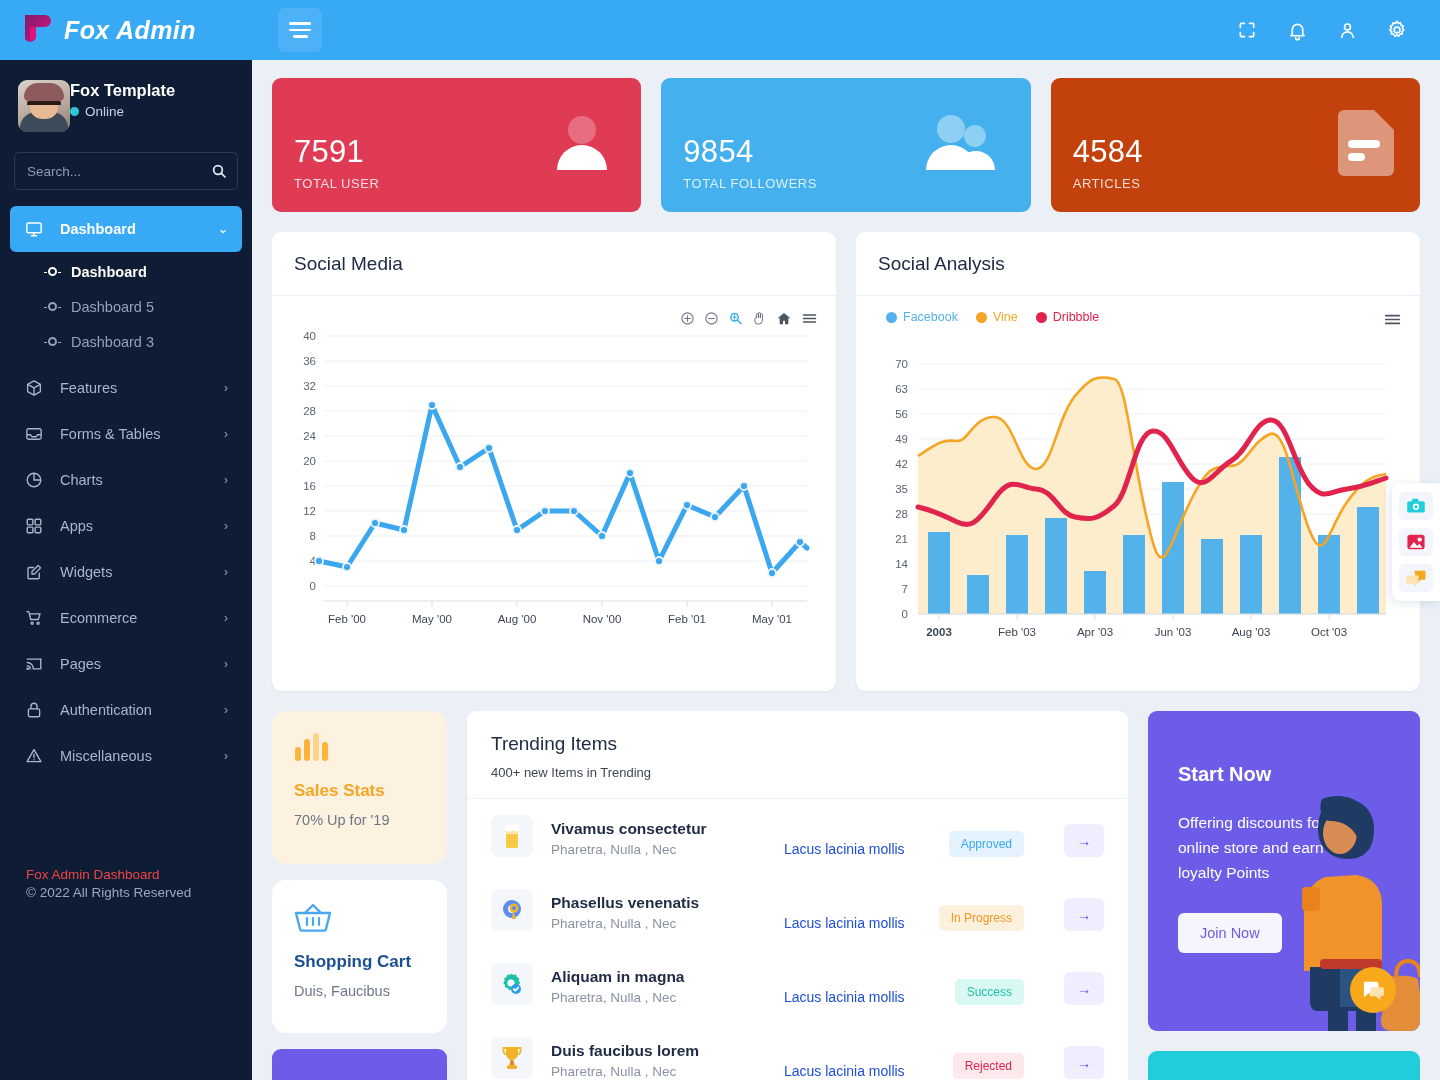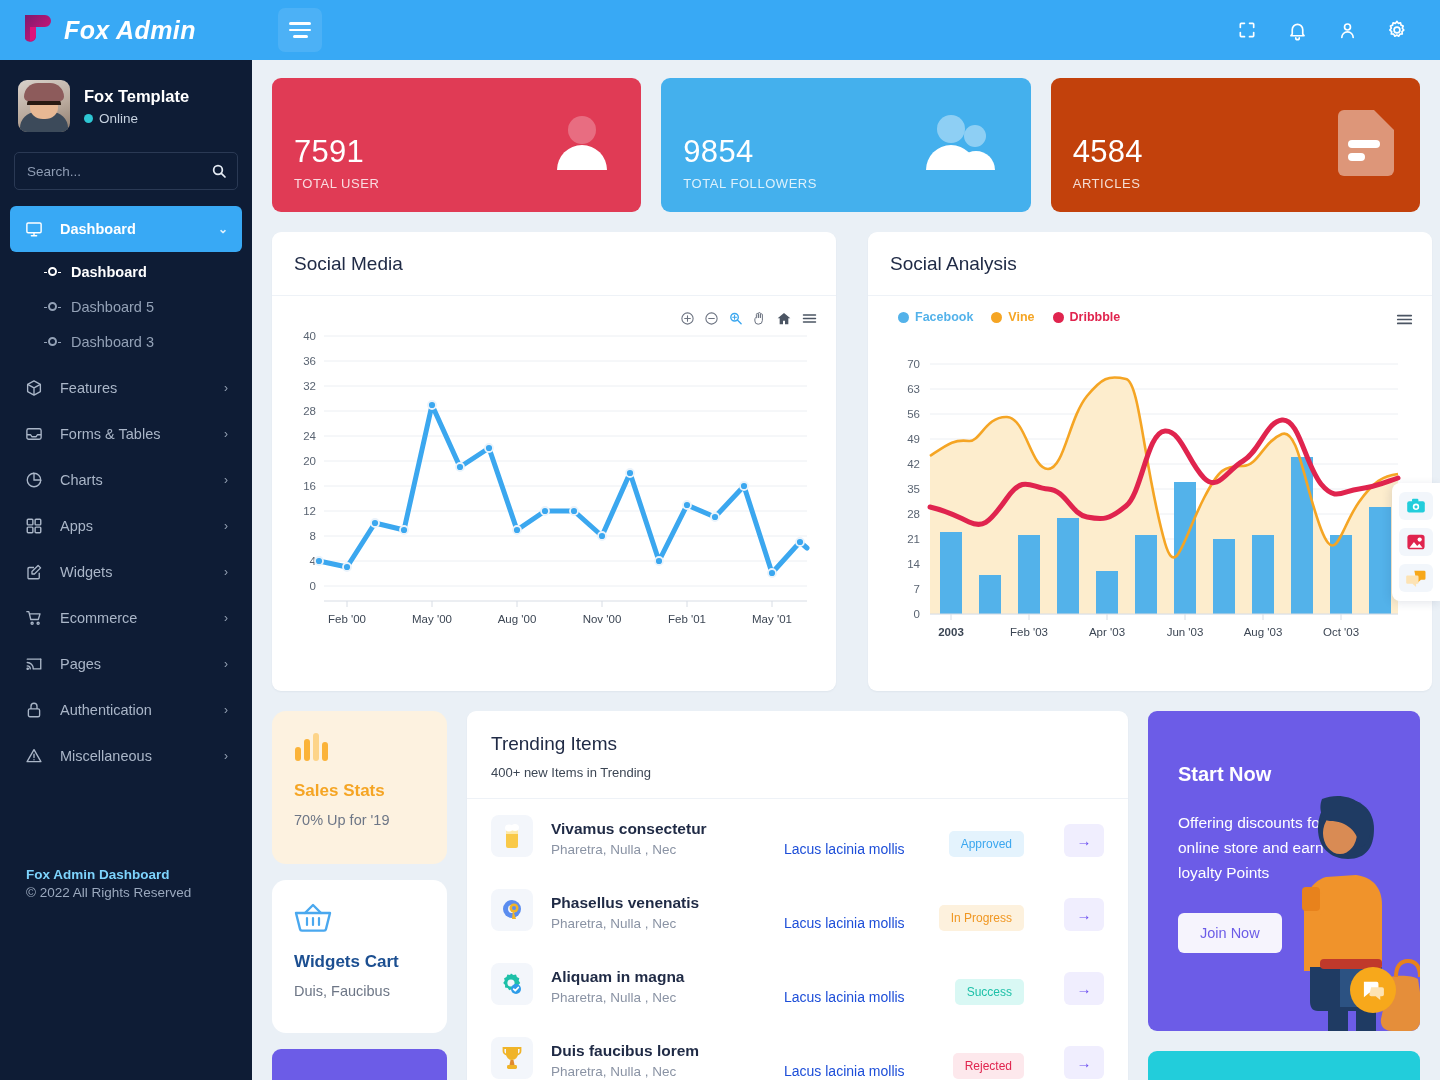"Fox Template" .profile { align-items: center -> none; gap: 14px -> none }
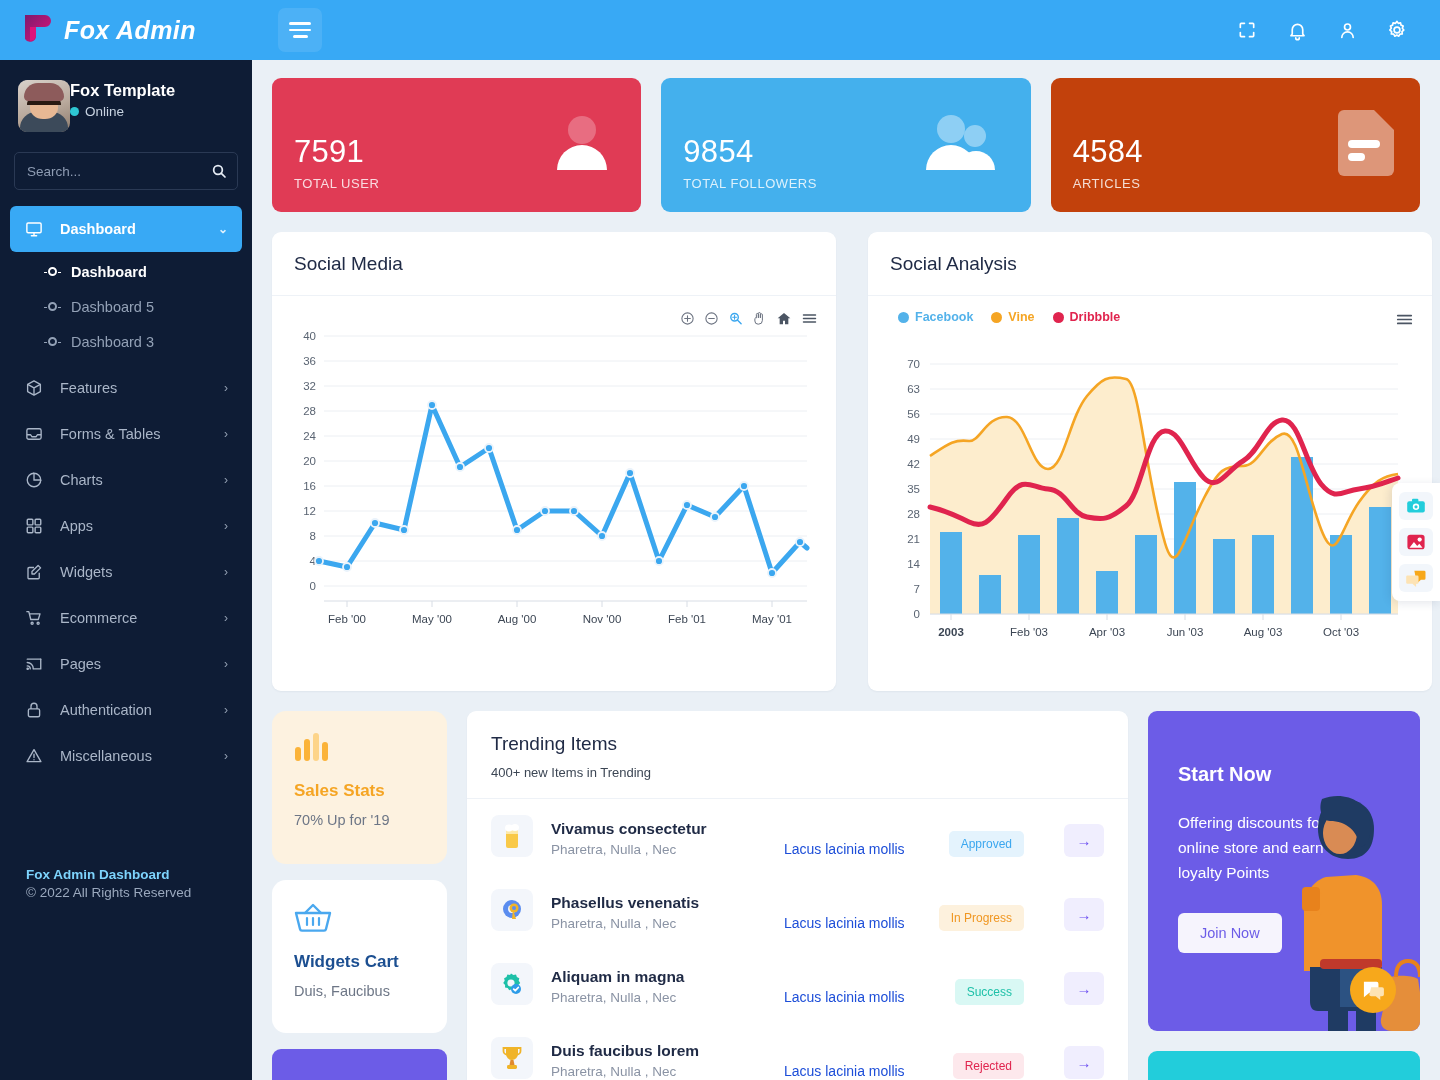"Social Media" .chart-row { gap: 32px -> 20px }
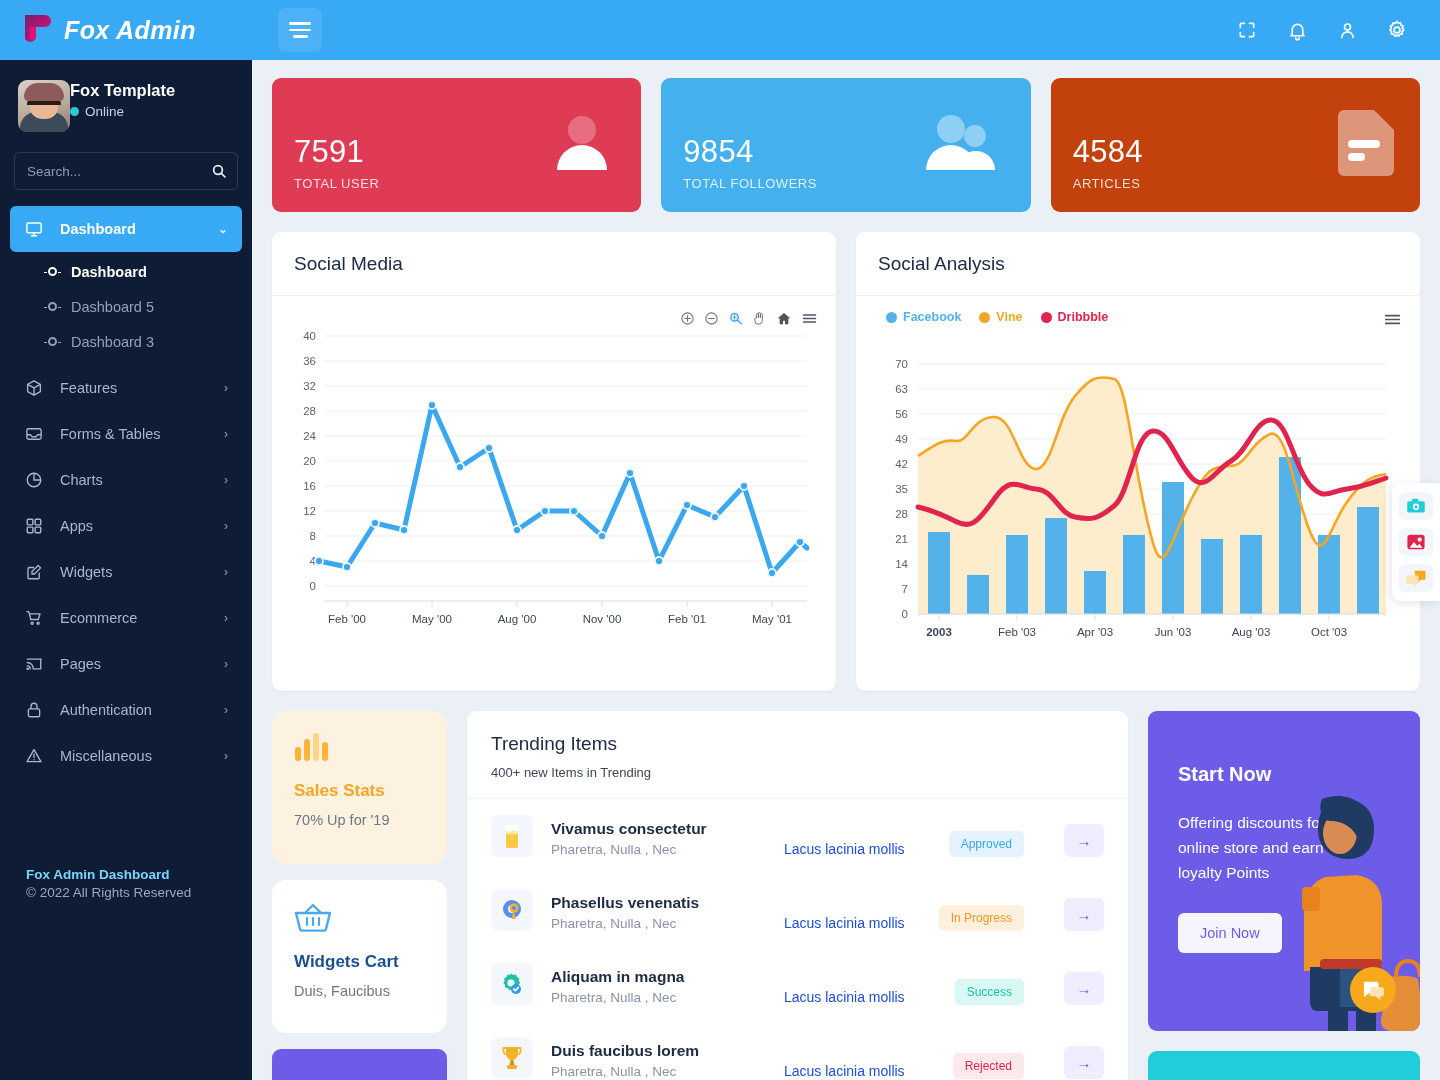"Facebook" .legend { font-weight: bold -> none }
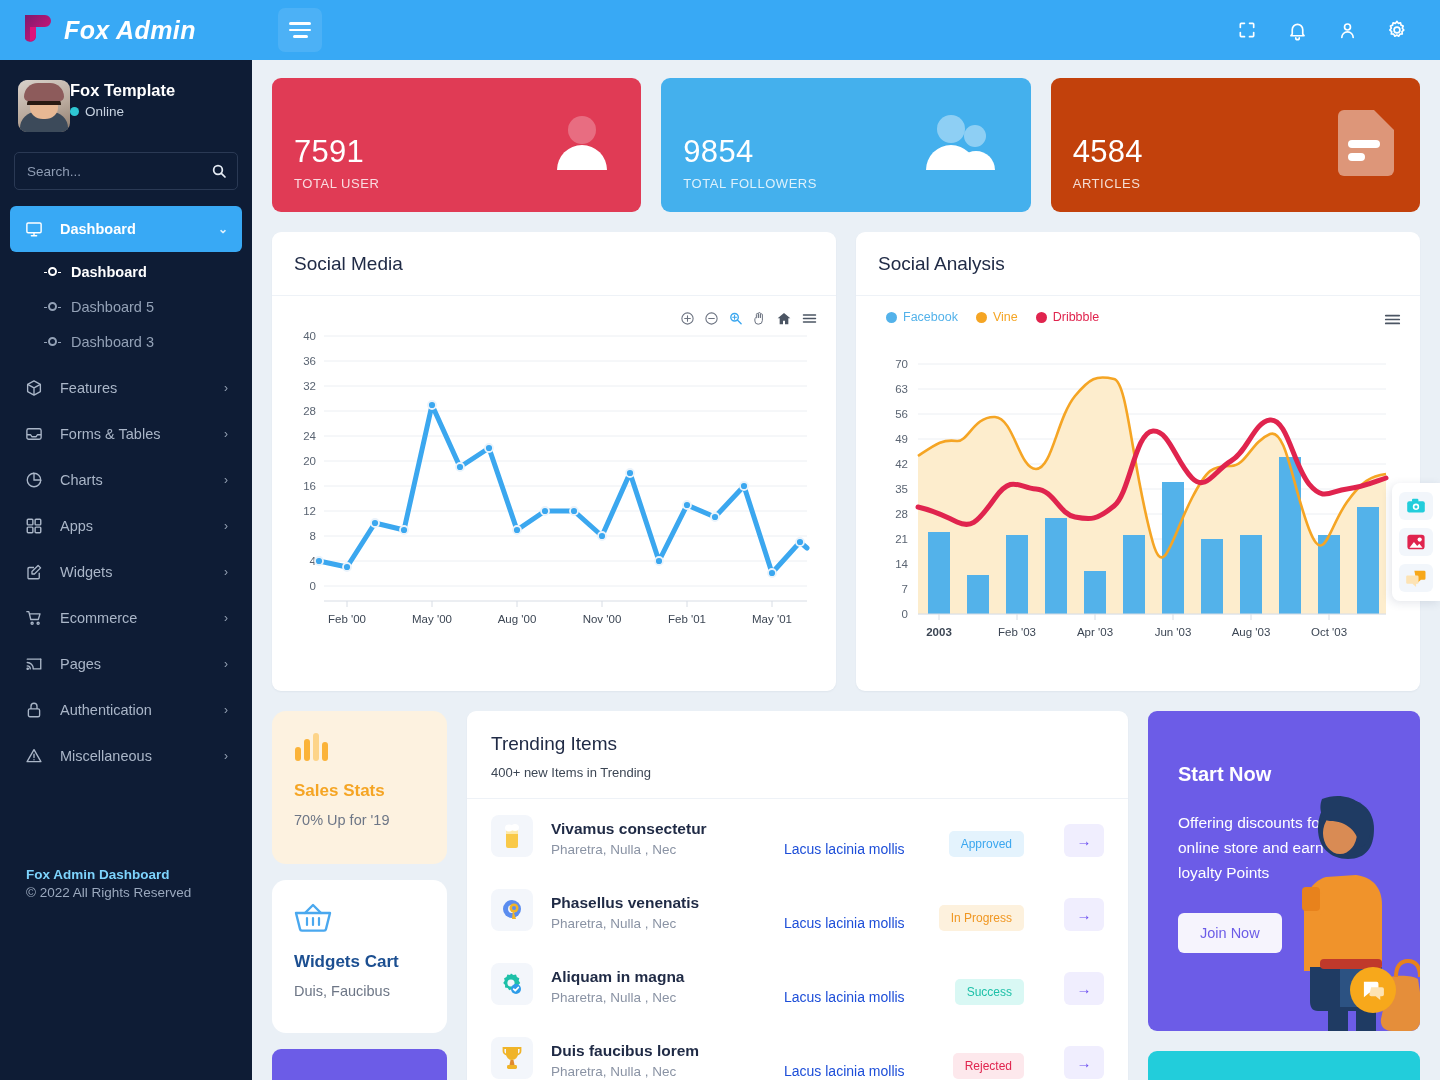"Fox Admin Dashboard" .sb-footer .f1 { color: #7dd3fc -> #ef4444; font-weight: 700 -> 400 }
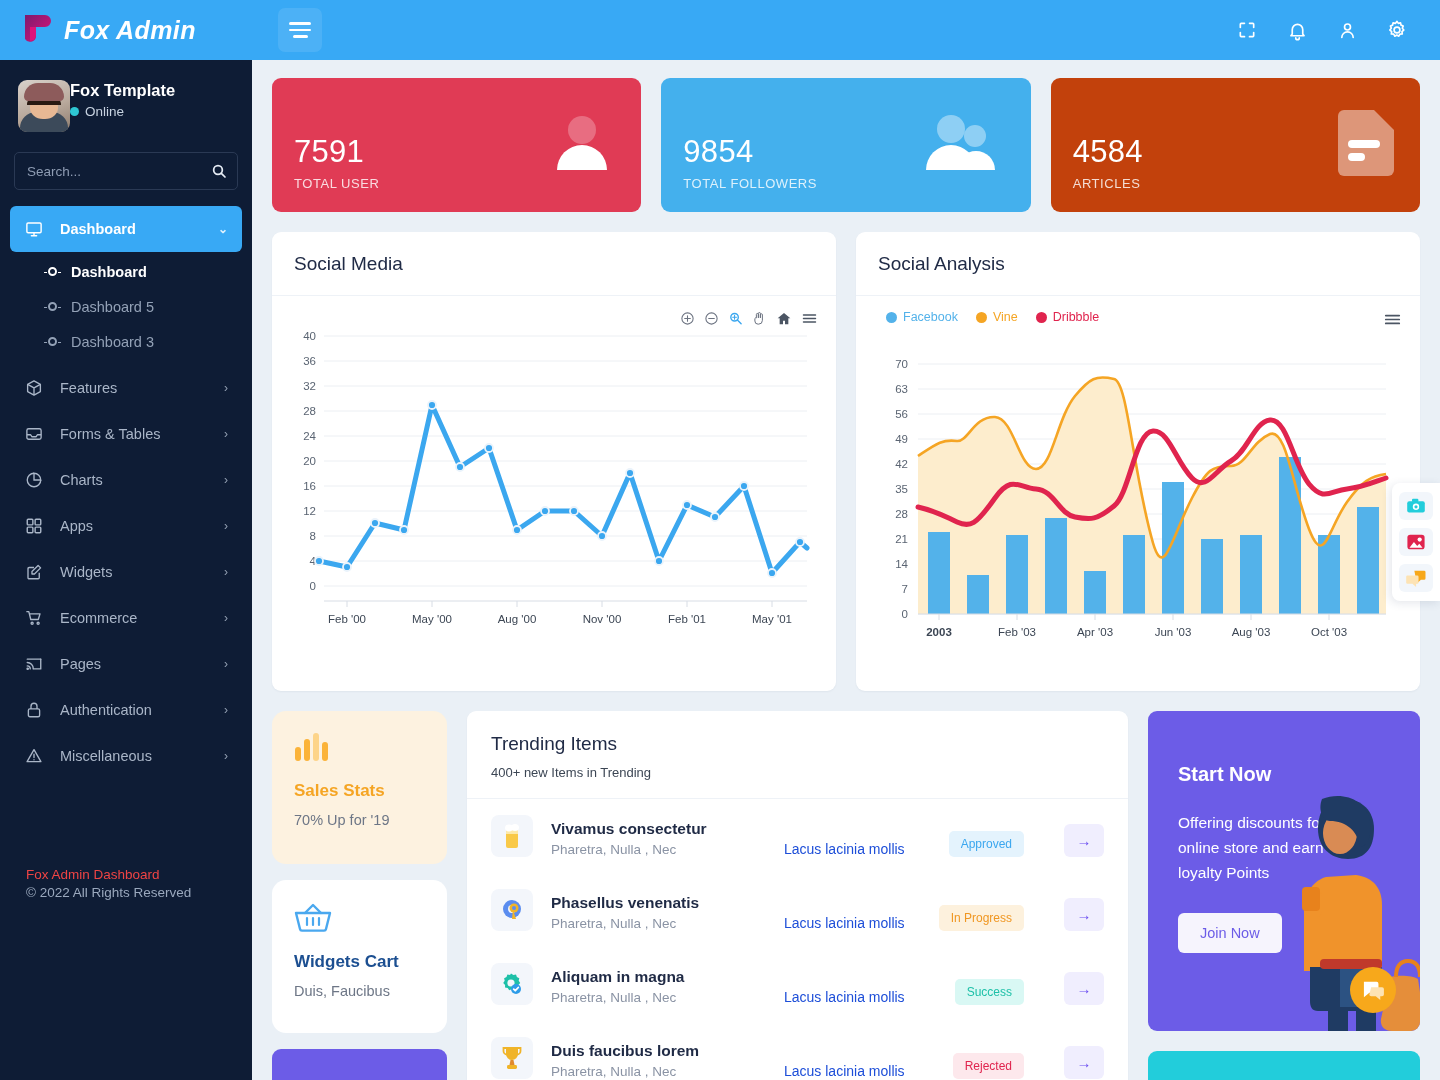"Widgets Cart" div.mini-title { text: Widgets -> Shopping }
